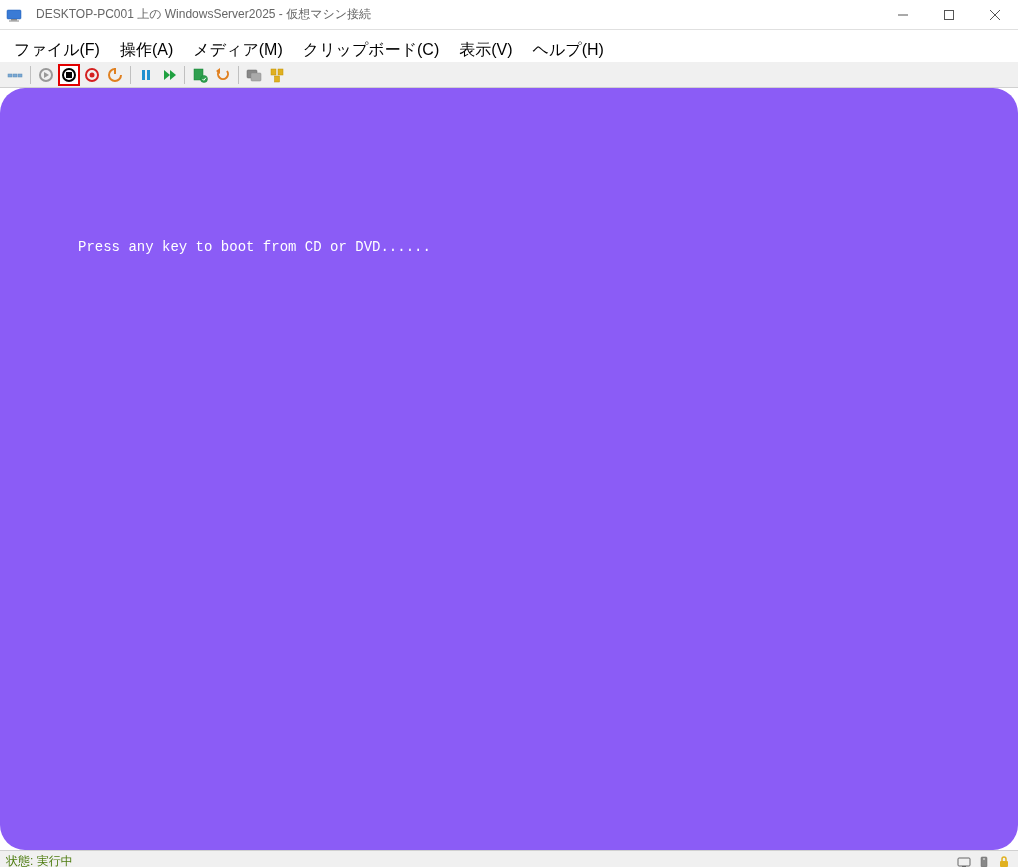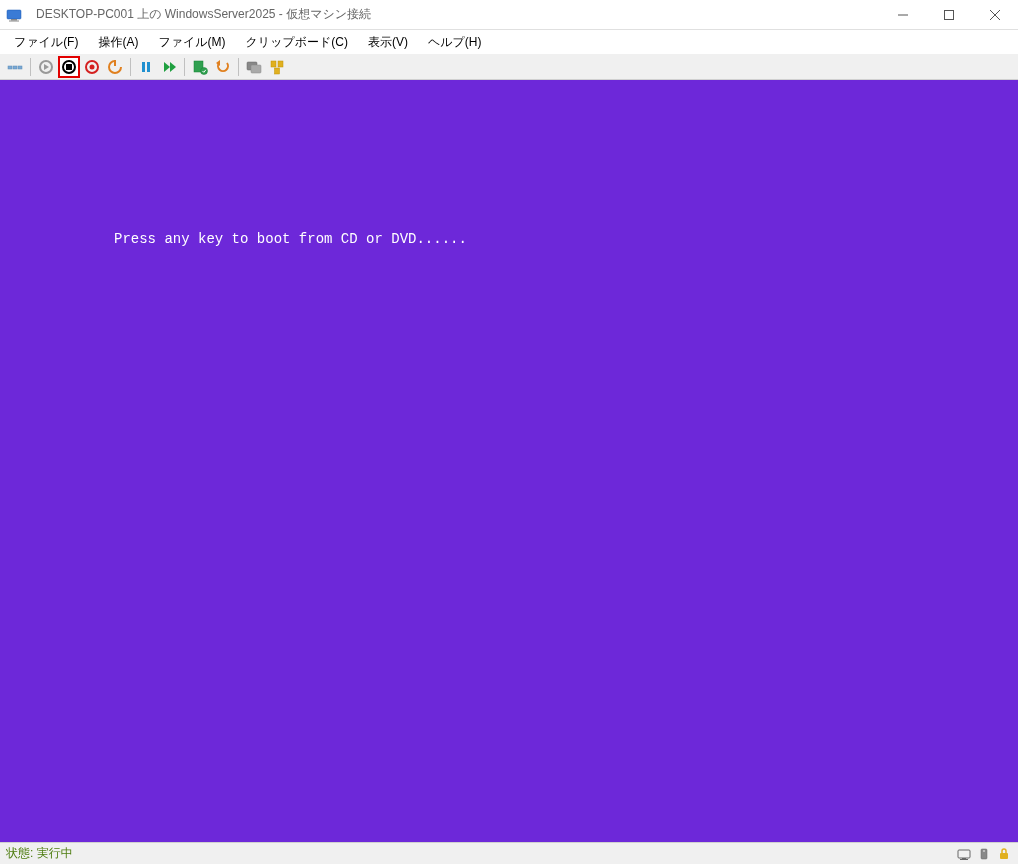"ファイル(F)" .menu-bar { font-size: 12px -> 16px; margin-top: none -> 8px }
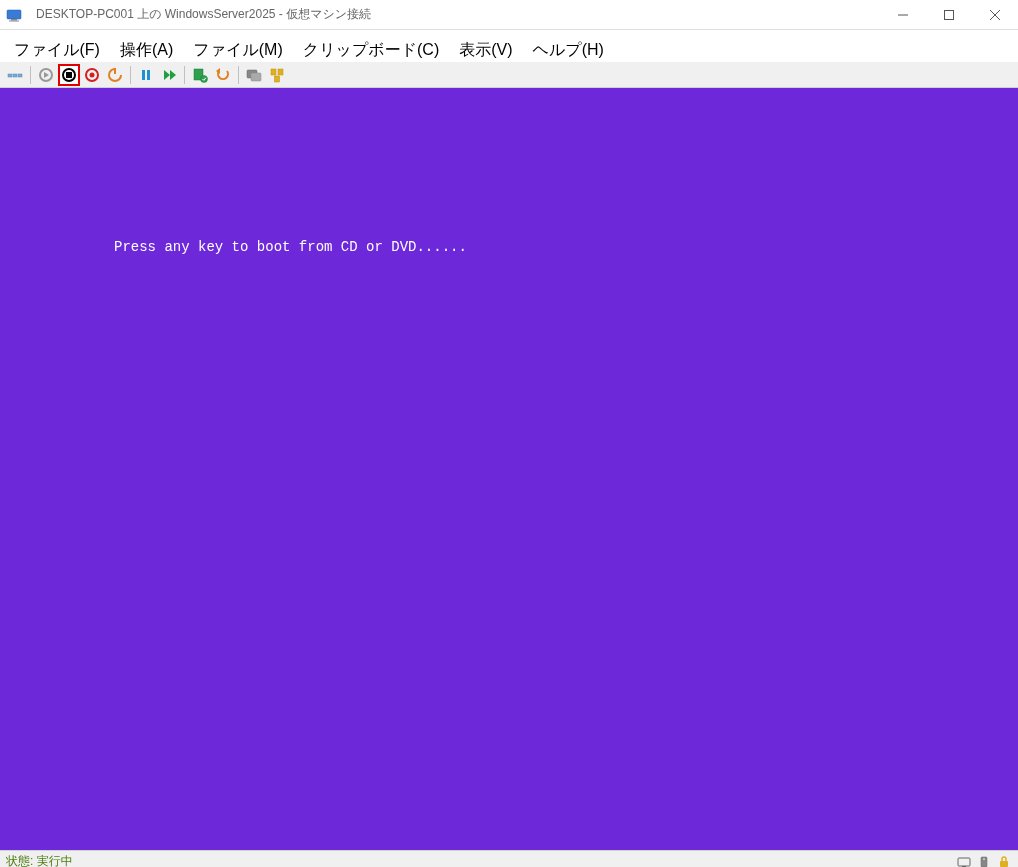"ファイル(M)" div.menu-item { text: ファイル -> メディア }
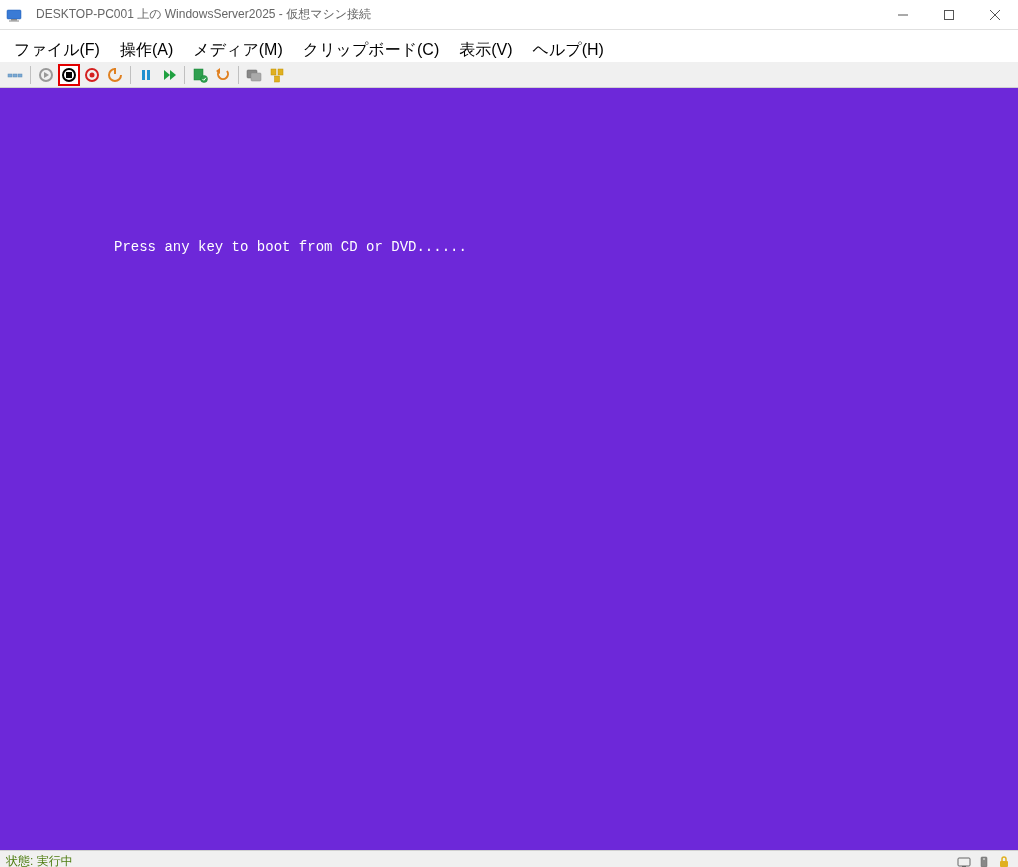"Press any key to boot" .console { background: #6d28d9 -> #8b5cf6; border-radius: none -> 25px; padding-left: 114px -> 78px }
